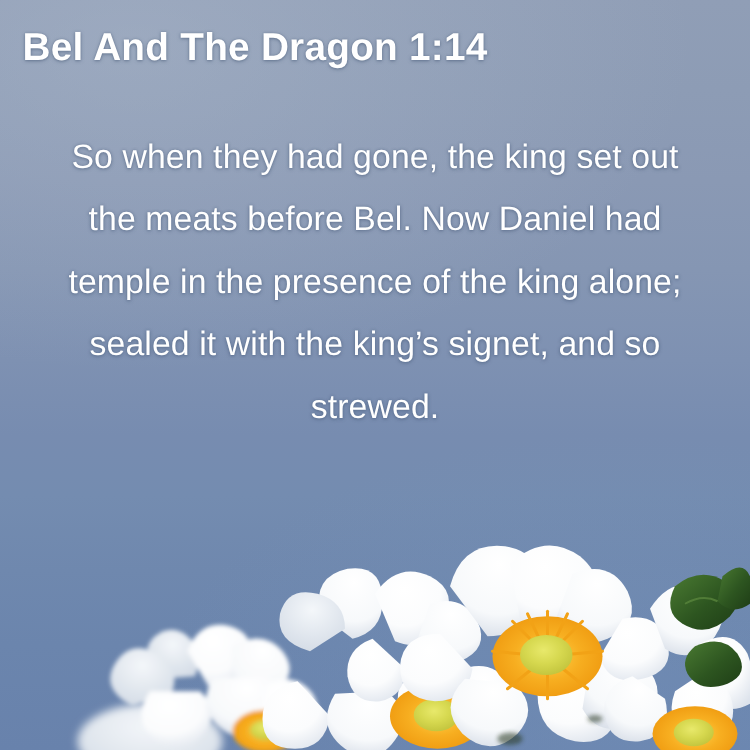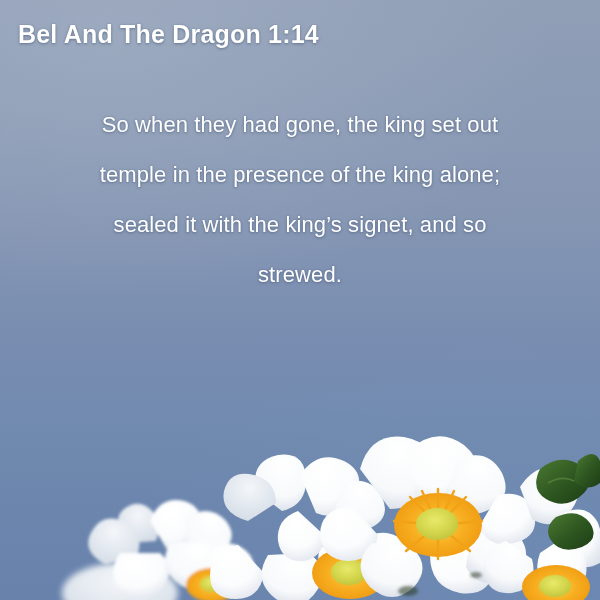"Bel And The Dragon 1:14" #title { font-size: 25px -> 31px }
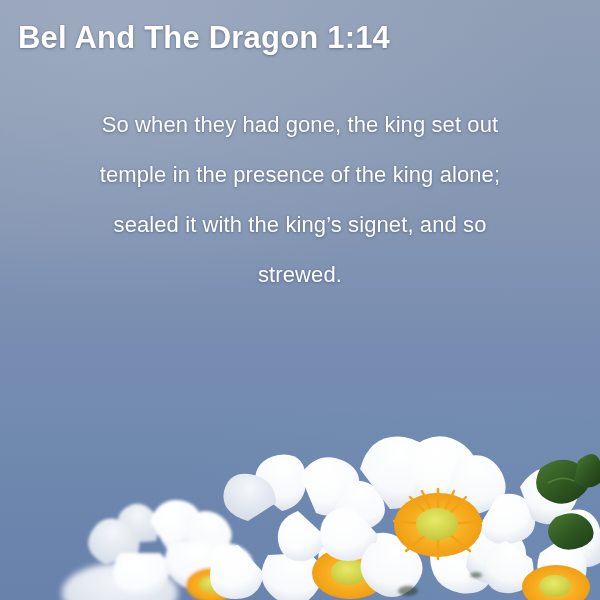"So when they had gone," .verse-line { font-size: 22px -> 27px }
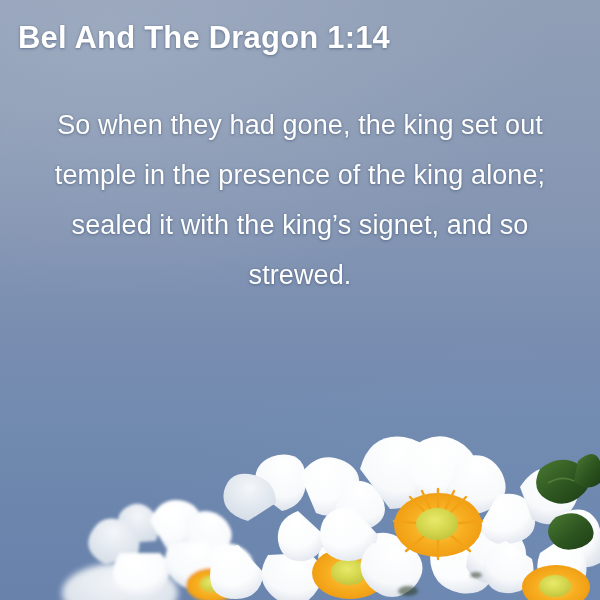"the meats before Bel. Now" span.verse-line { html: none -> <span>the meats before Bel. Now Daniel had</span> }
